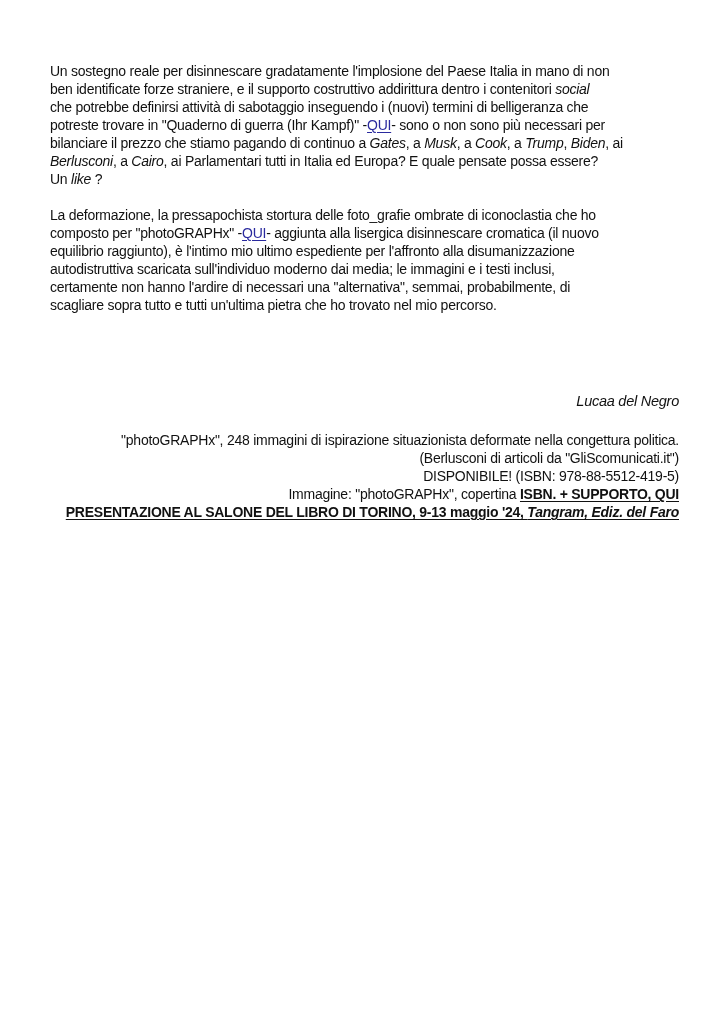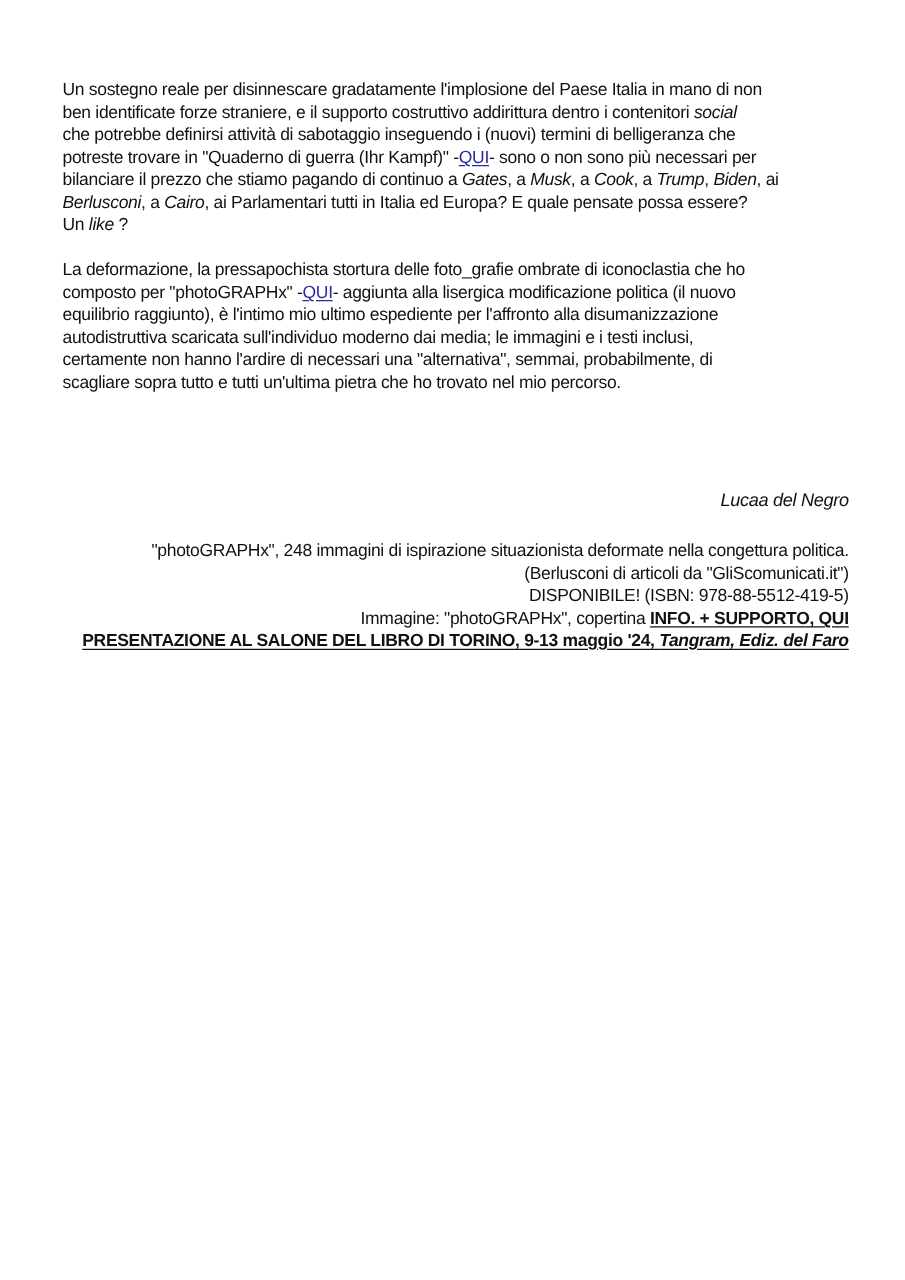"- aggiunta alla lisergica modificazione" span { text: modificazione politica -> disinnescare cromatica }
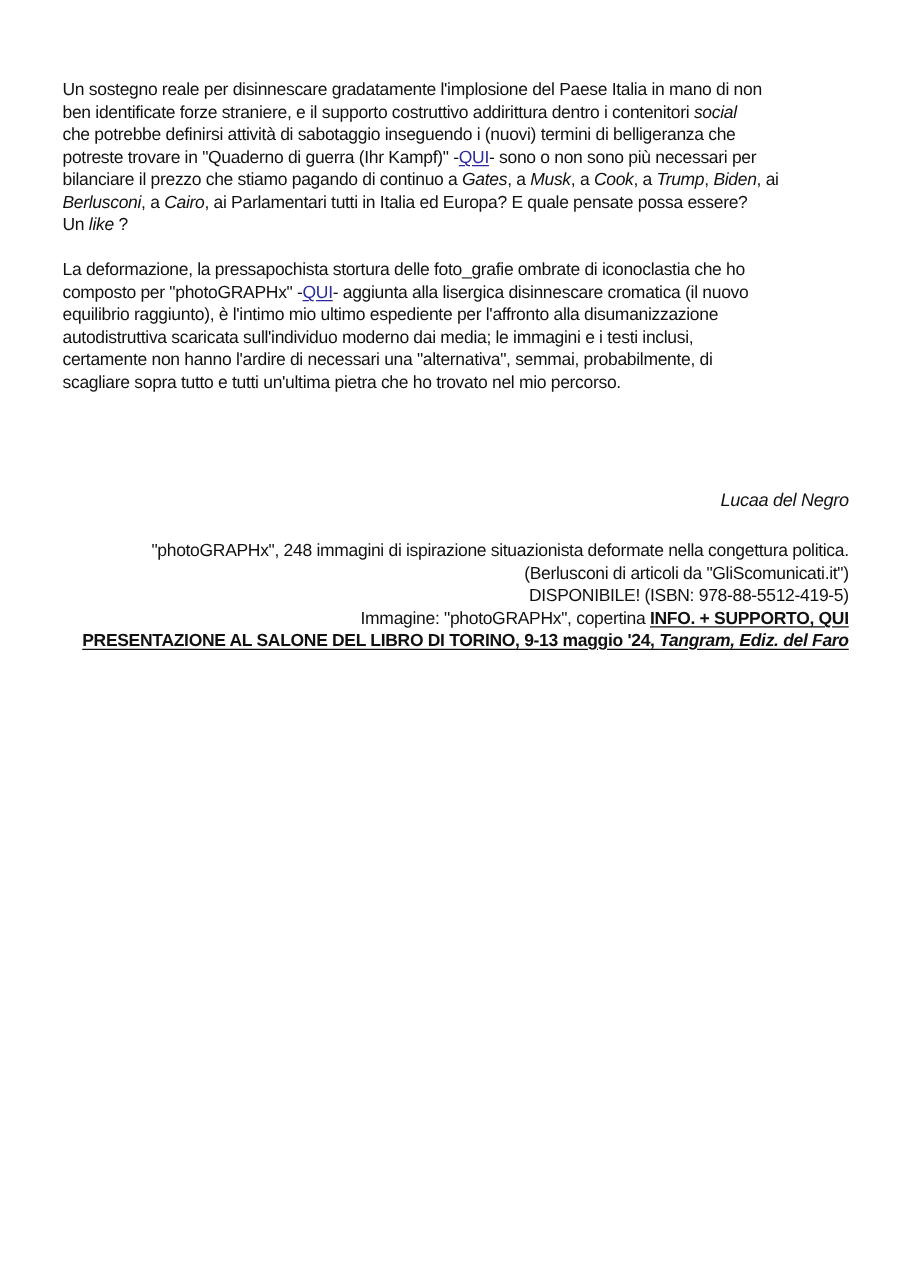"INFO. + SUPPORTO, QUI" a.b { text: INFO -> ISBN }
